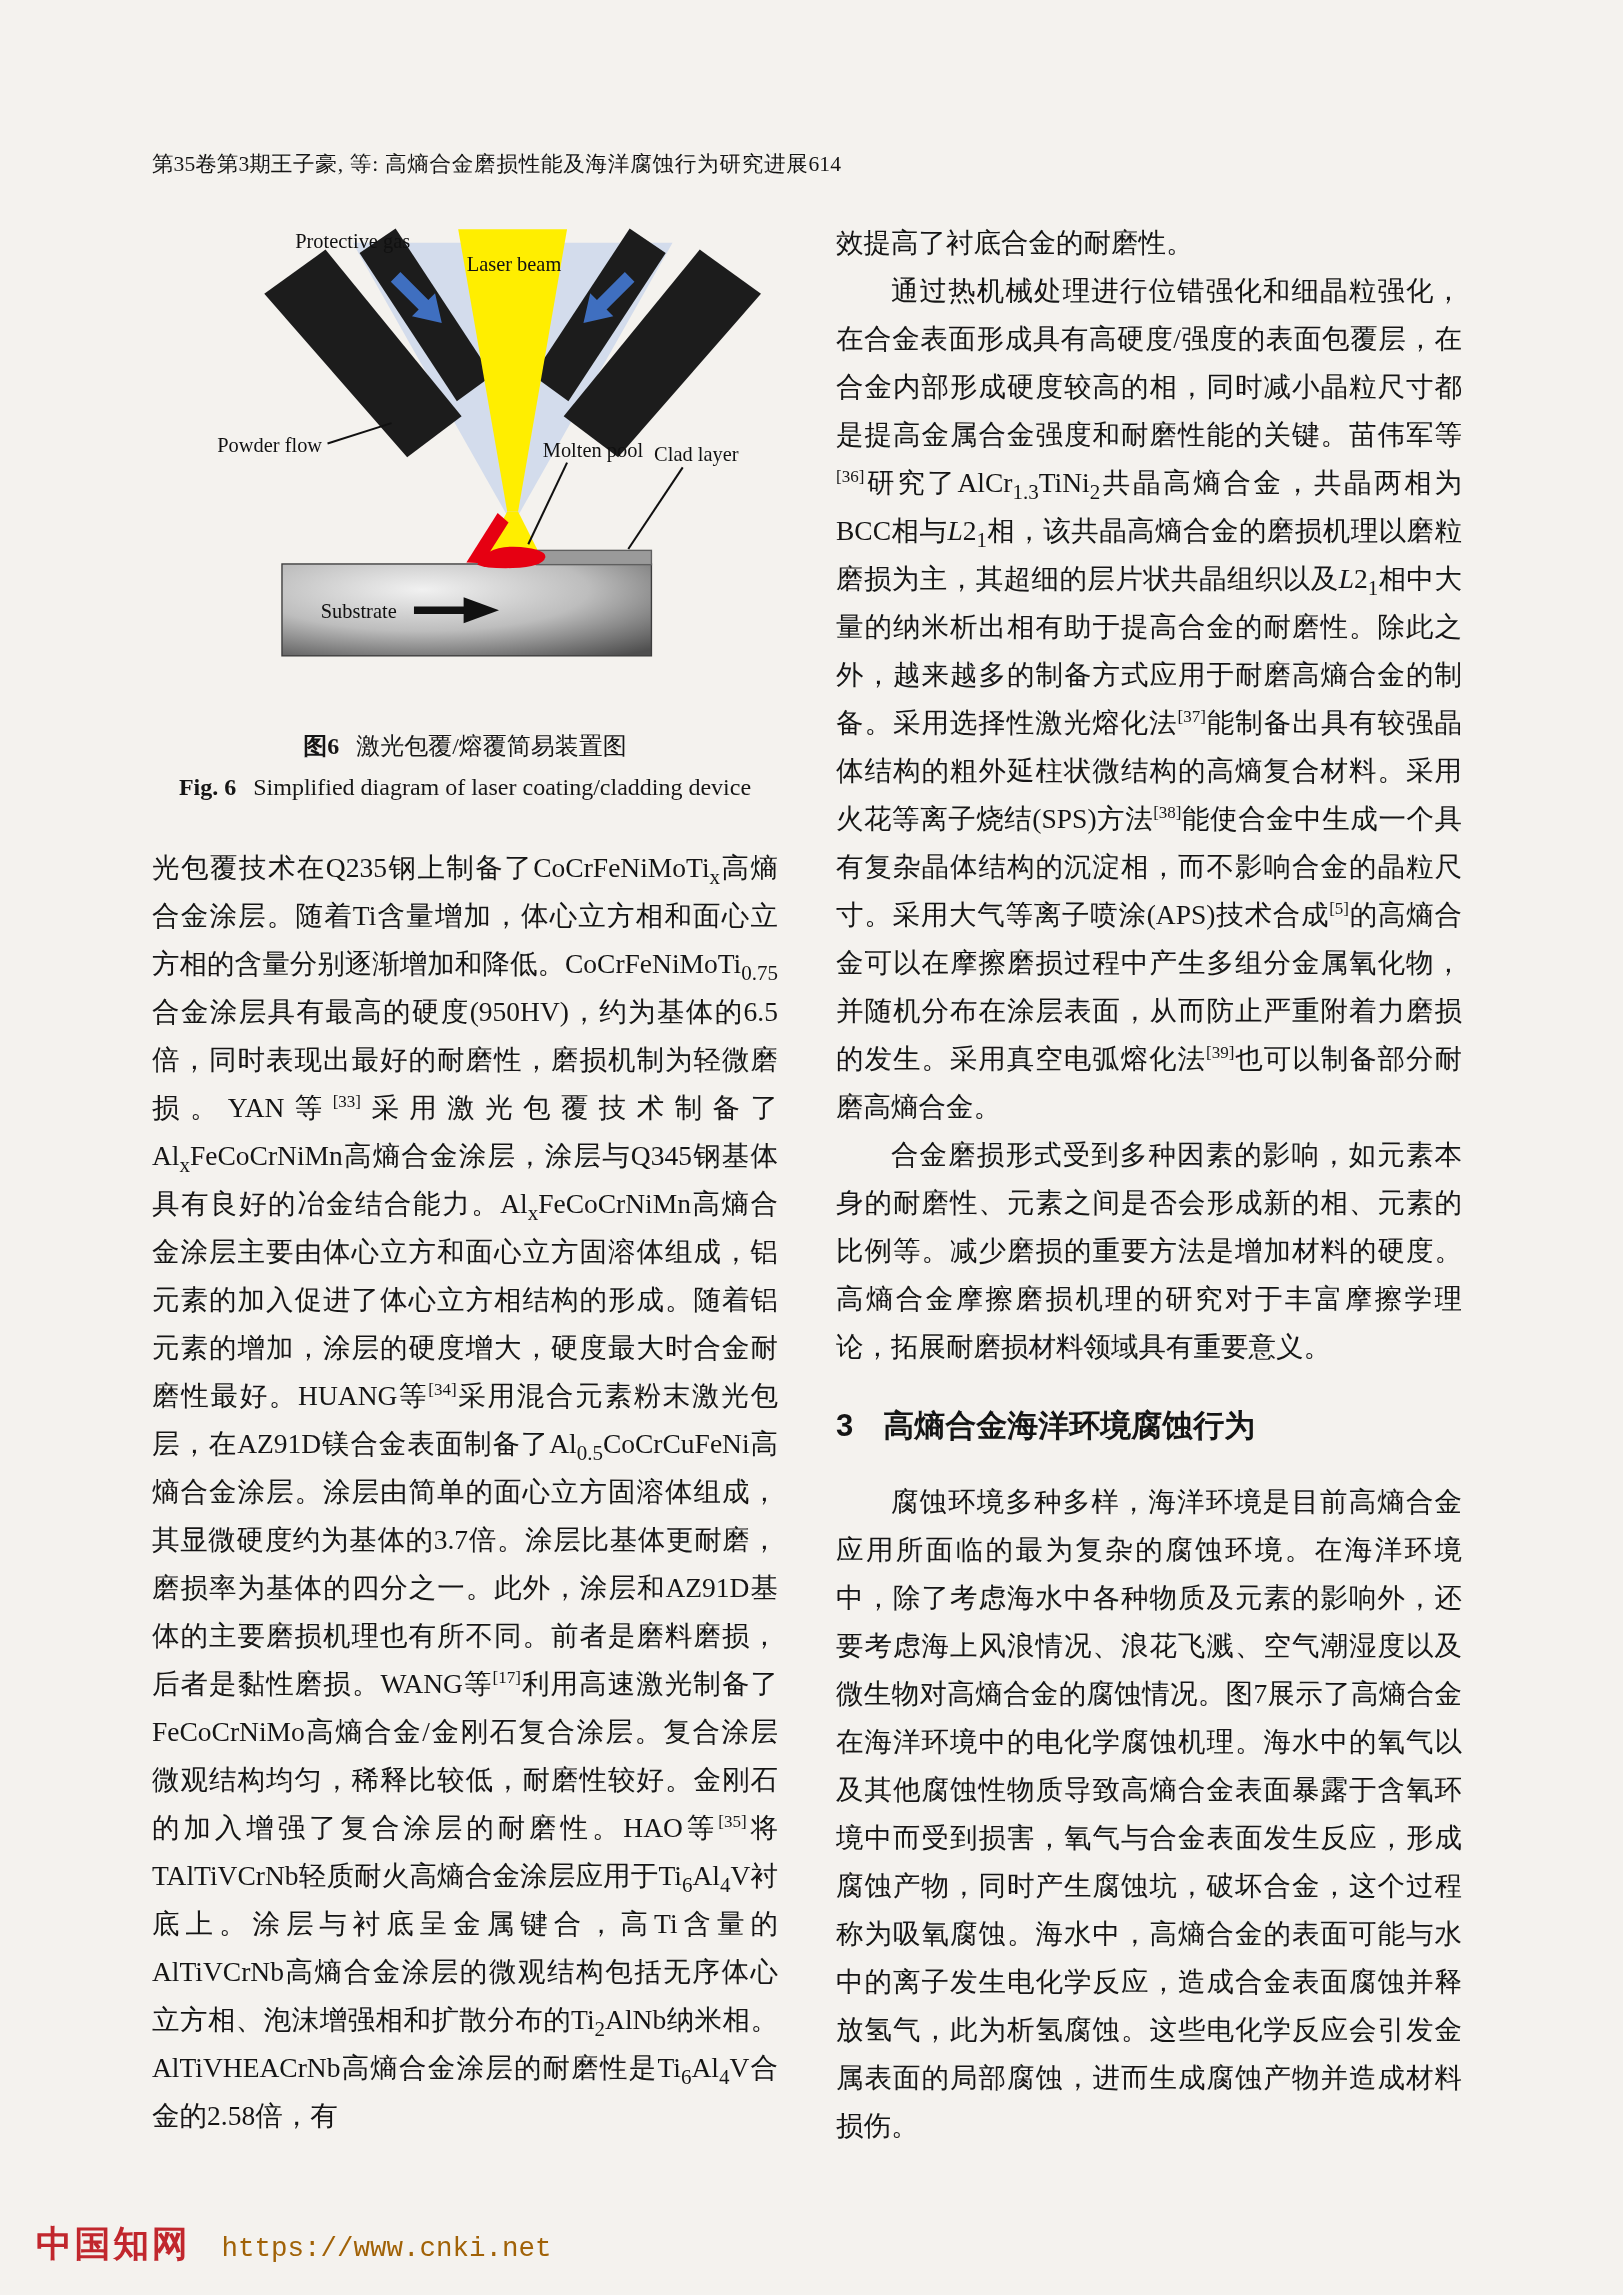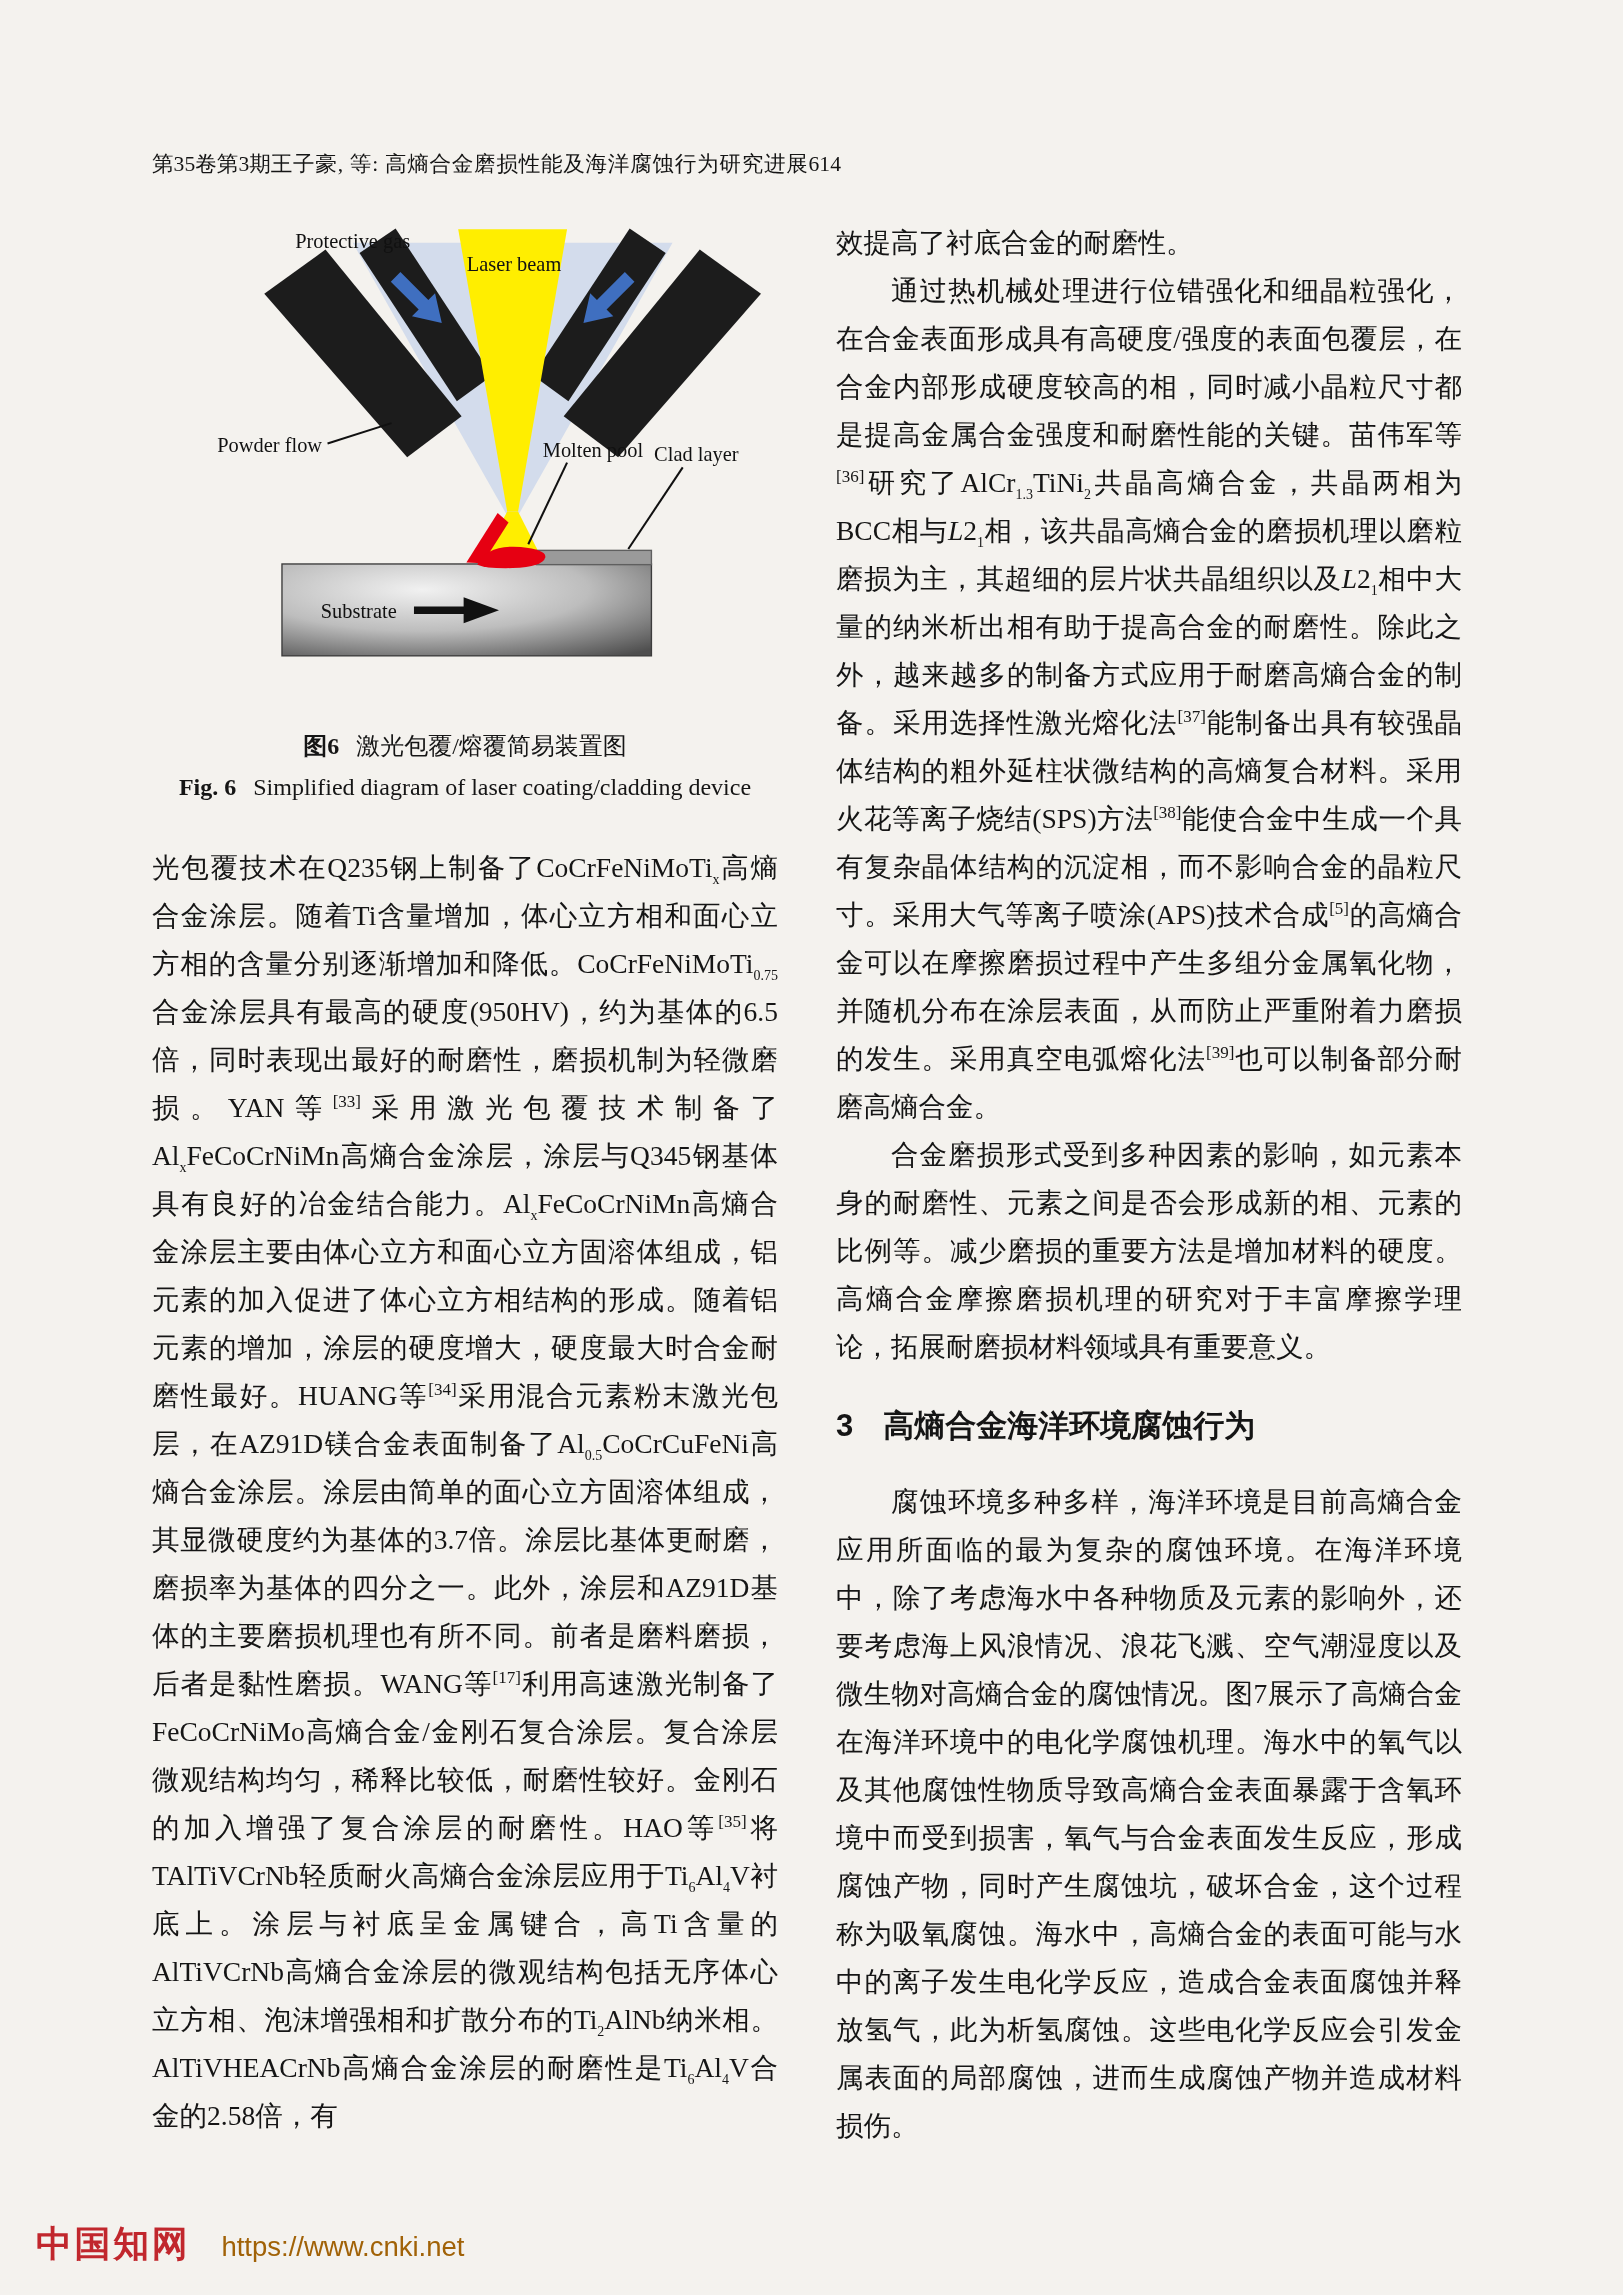"1.3" .body-text sub { font-size: 14px -> 21px }
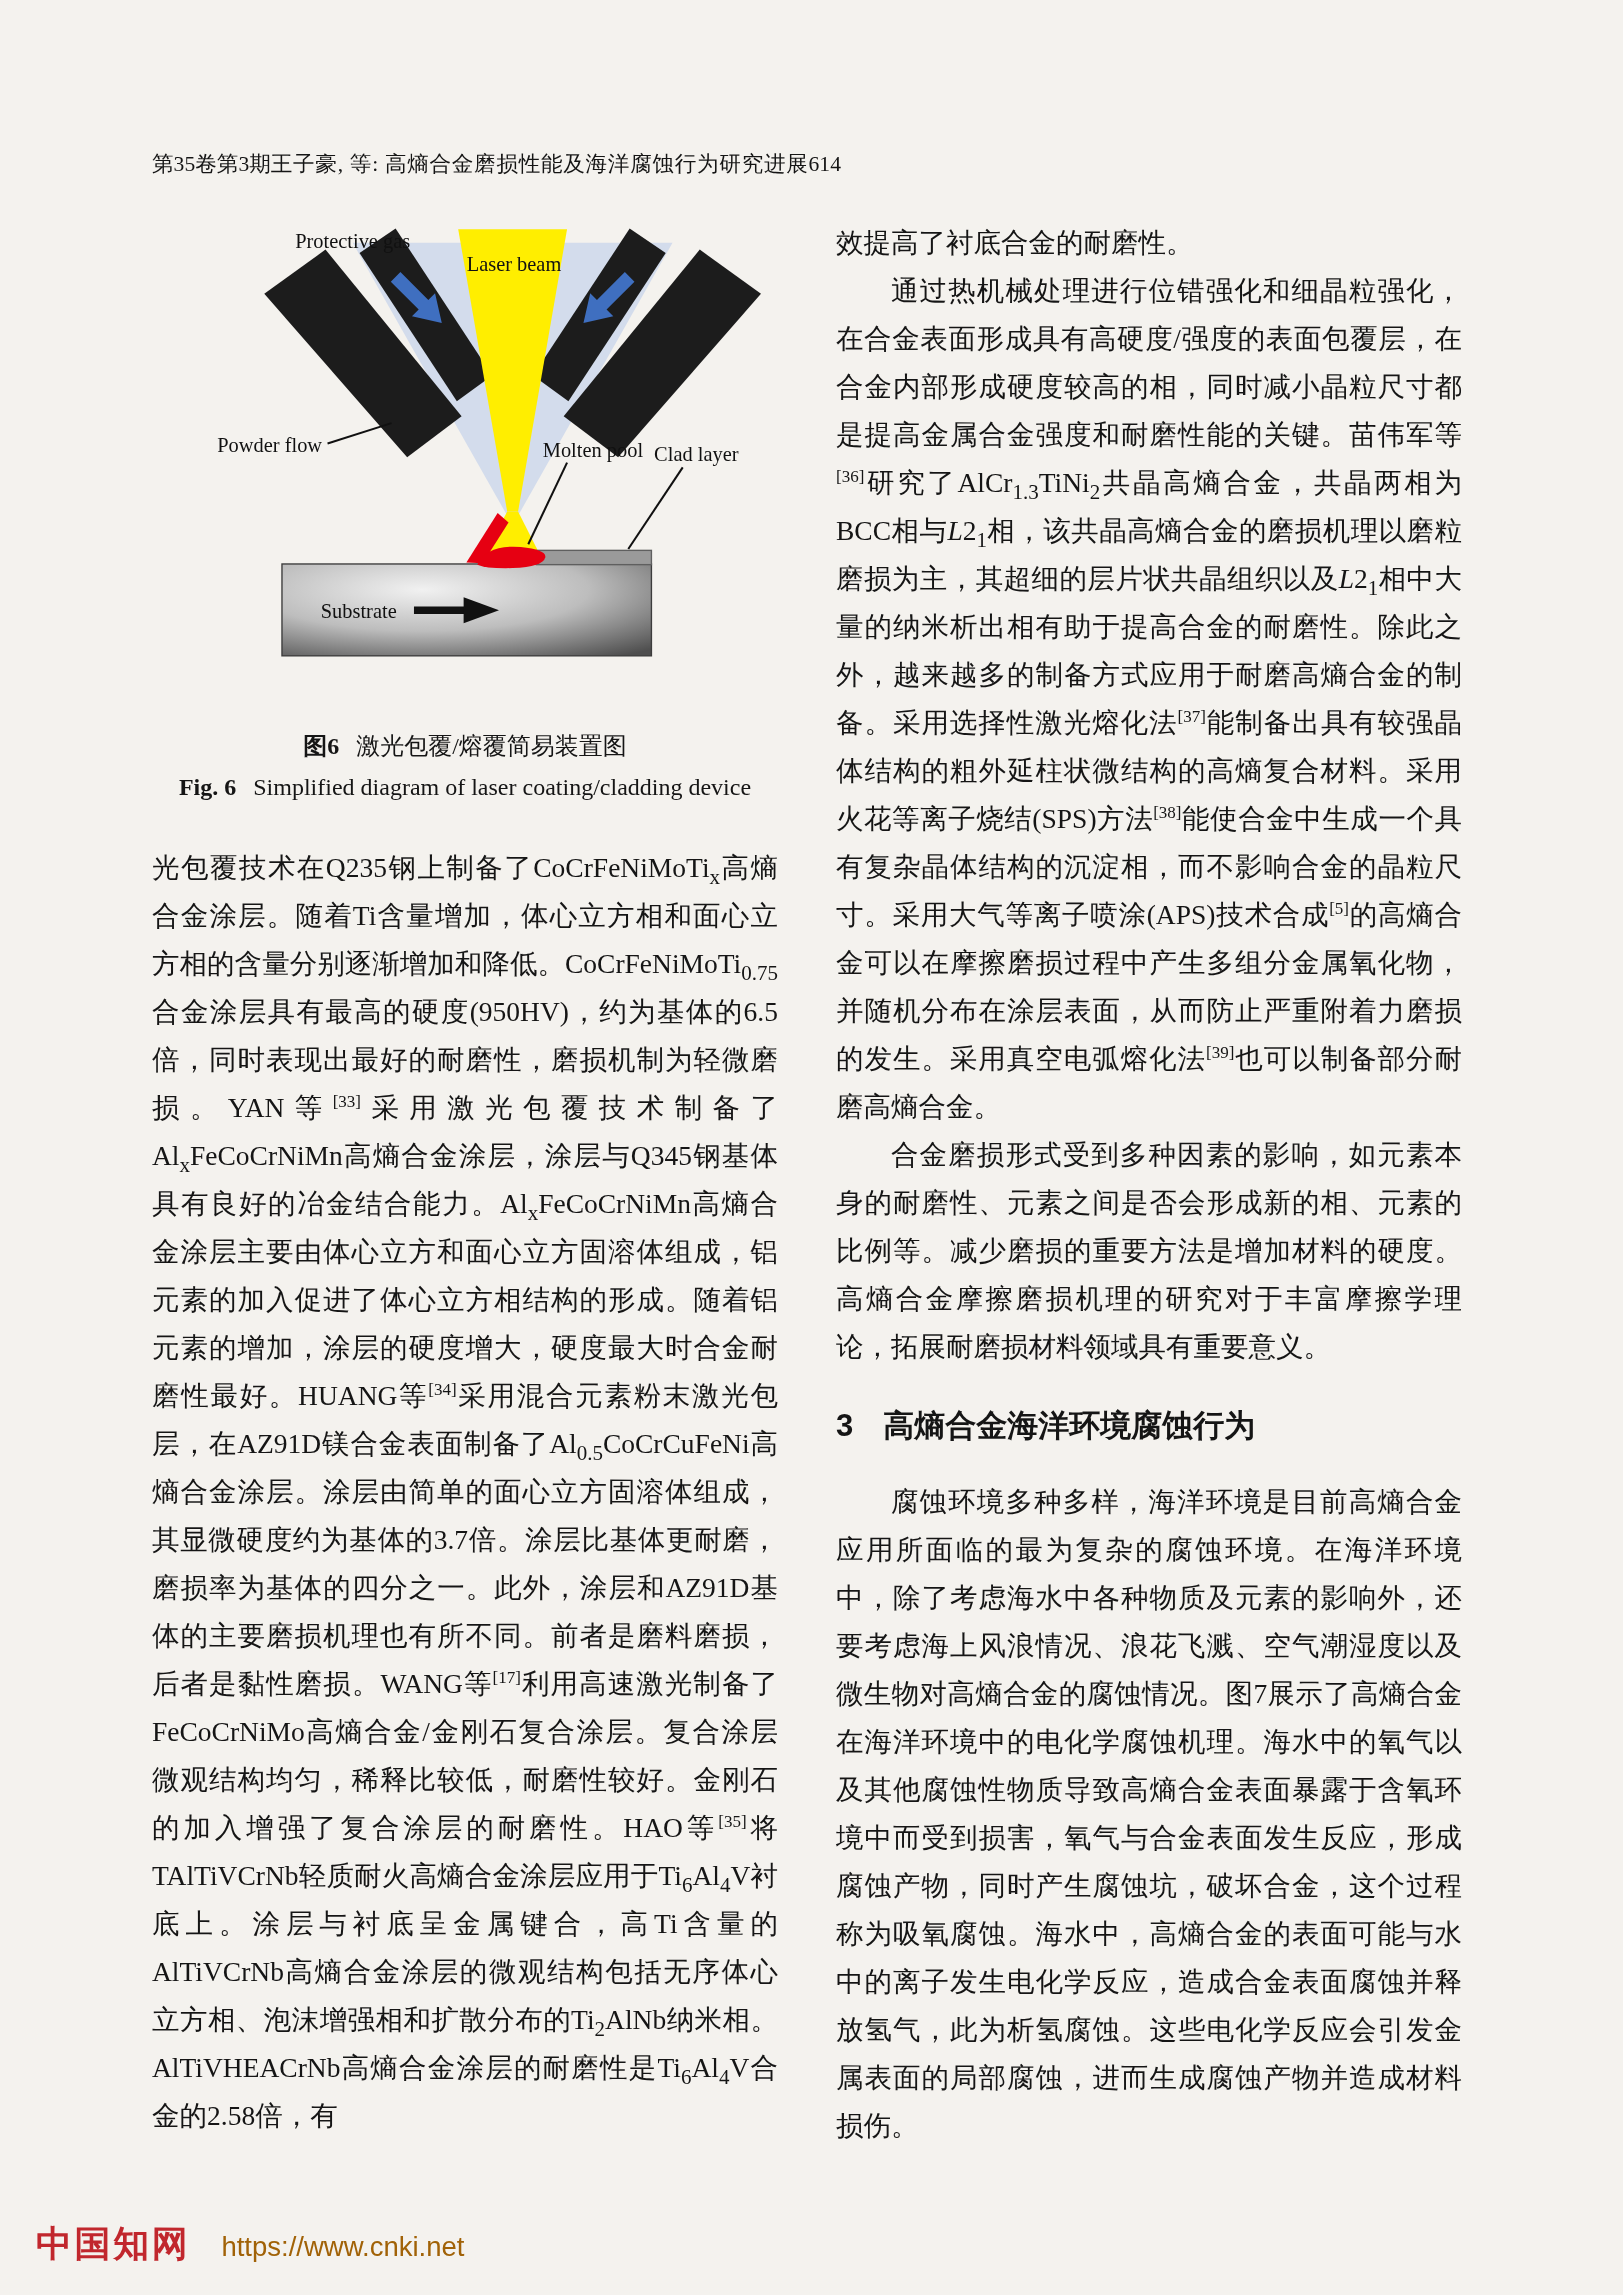"中国知网" .footer { font-family: Liberation Sans, sans-serif -> Liberation Mono, monospace }
